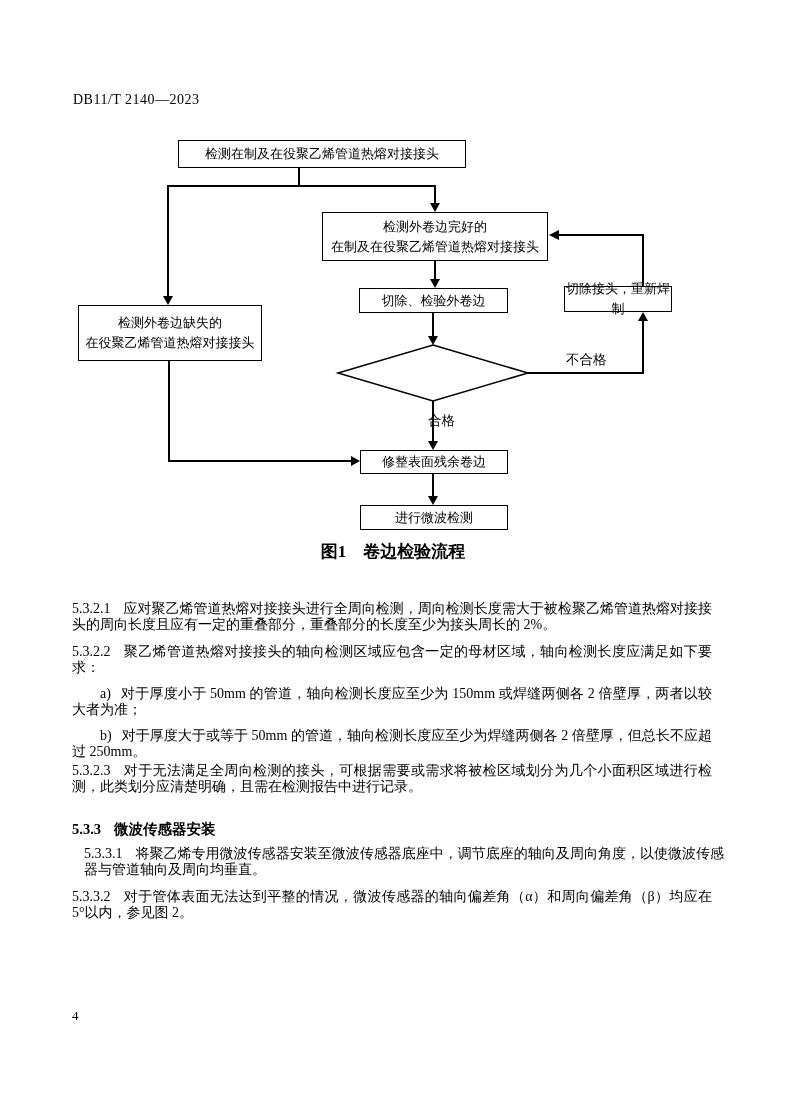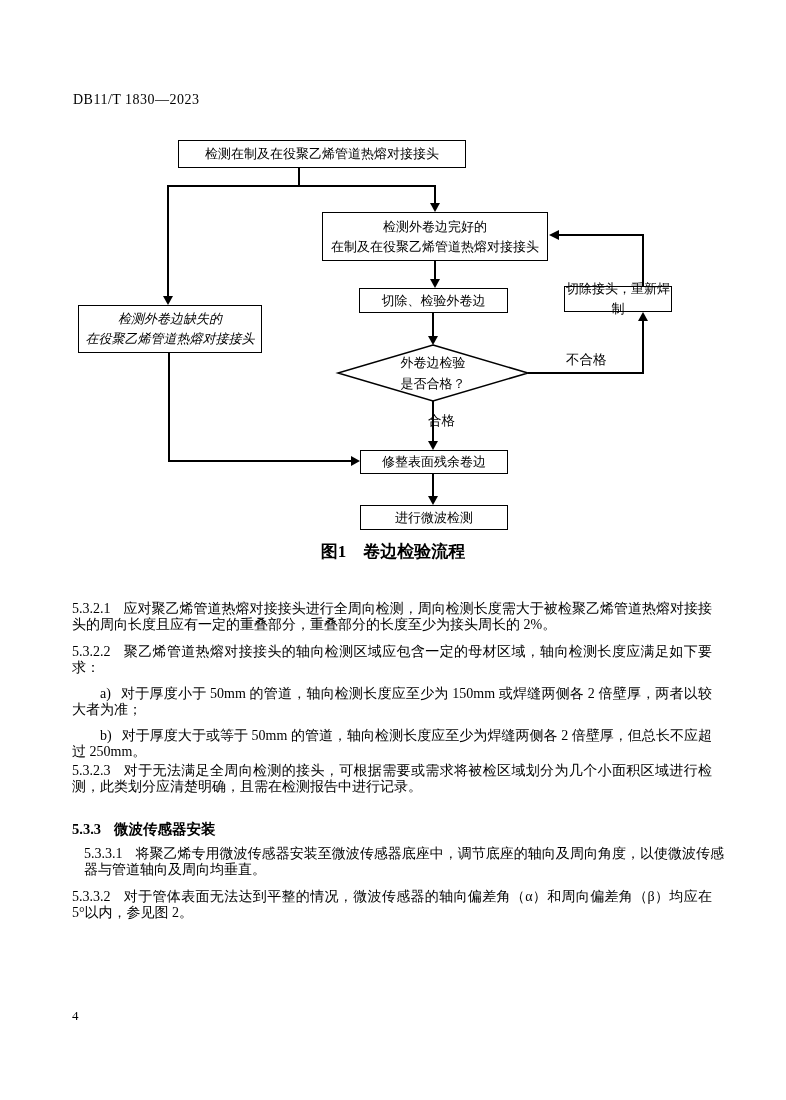"DB11/T 1830—2023" div.doc-number { text: 1830 -> 2140 }
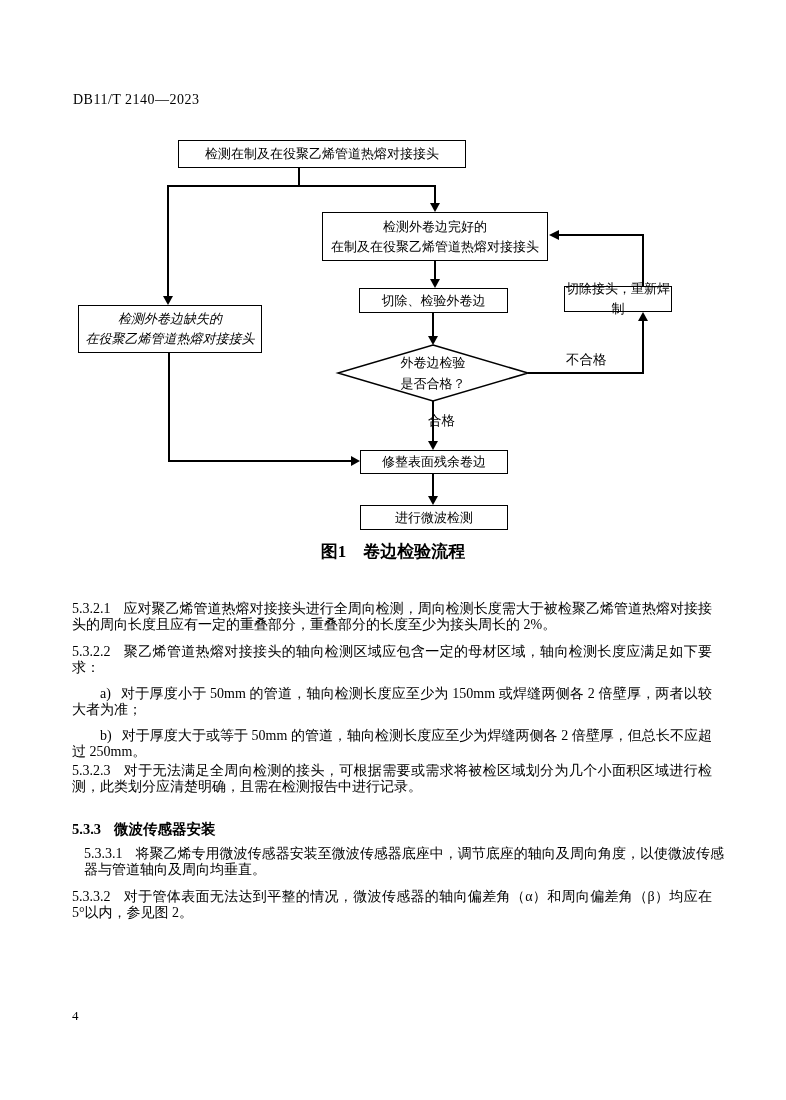"检测外卷边缺失的" div.fc-box { font-style: italic -> none; height: 48px -> 56px }
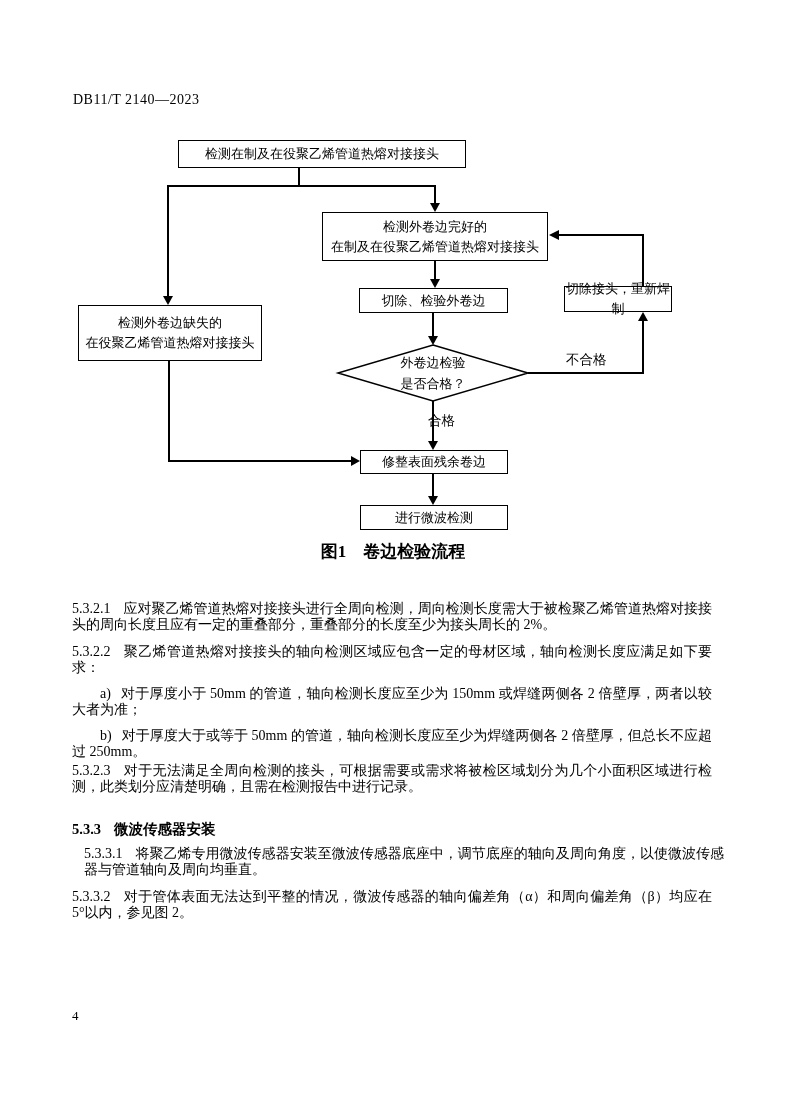"外卷边检验" div.fc-diamond-text { html: <div>外卷边检验 是否合格？</div> -> none }
